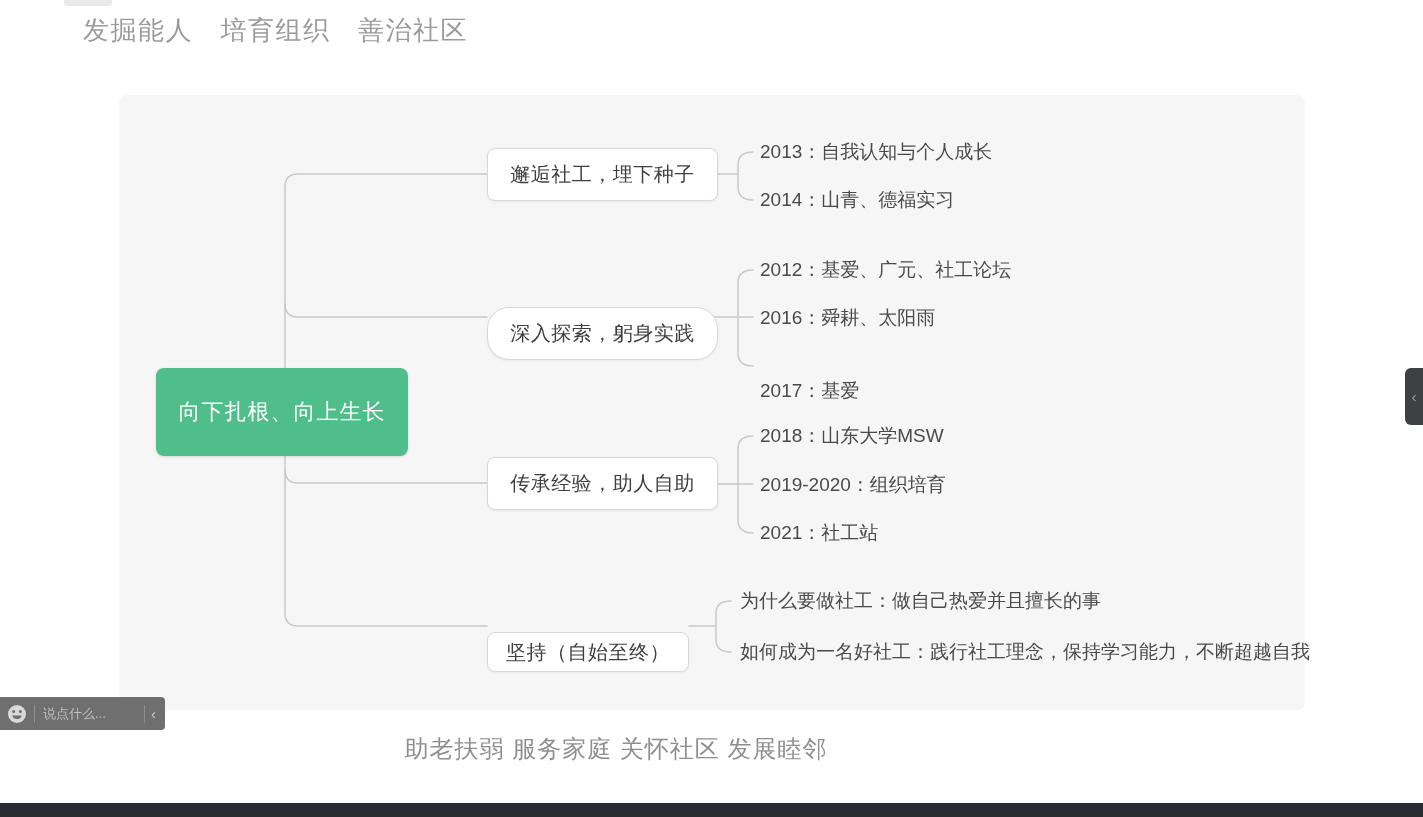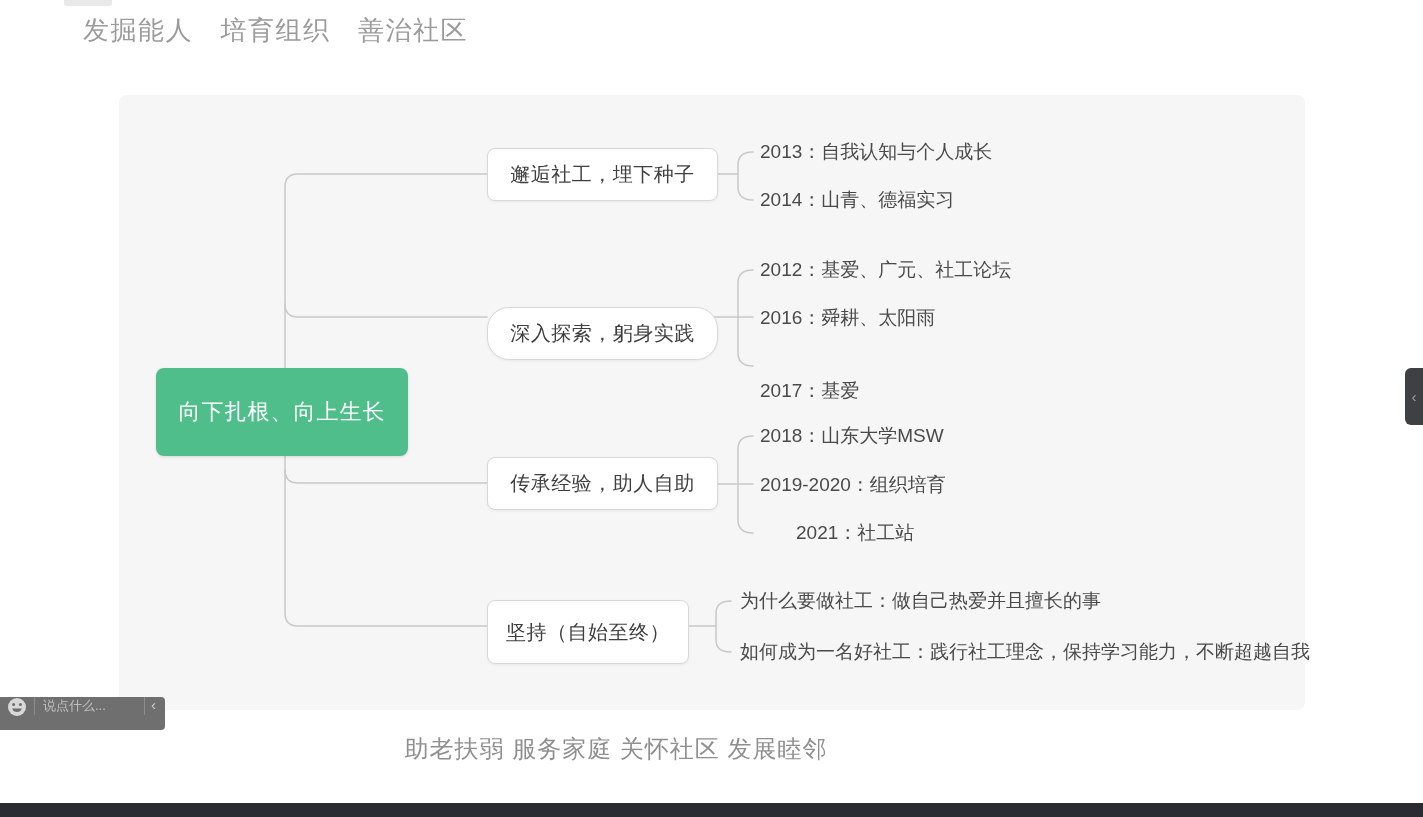"2021：社工站" .leaf-2-2 { left: 796px -> 760px }
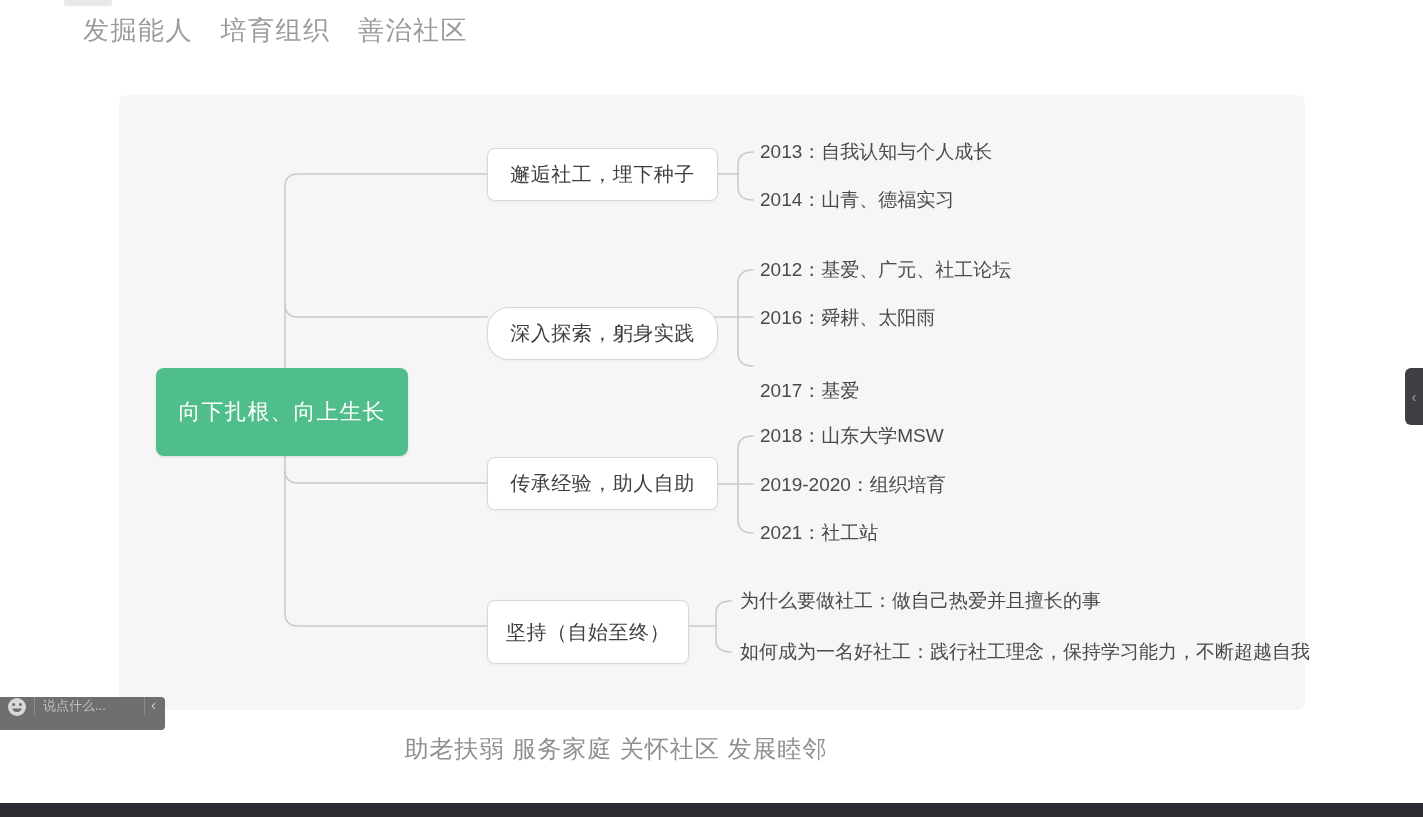"坚持（自始至终）" .branch-3 { height: 64px -> 40px; top: 600px -> 632px }
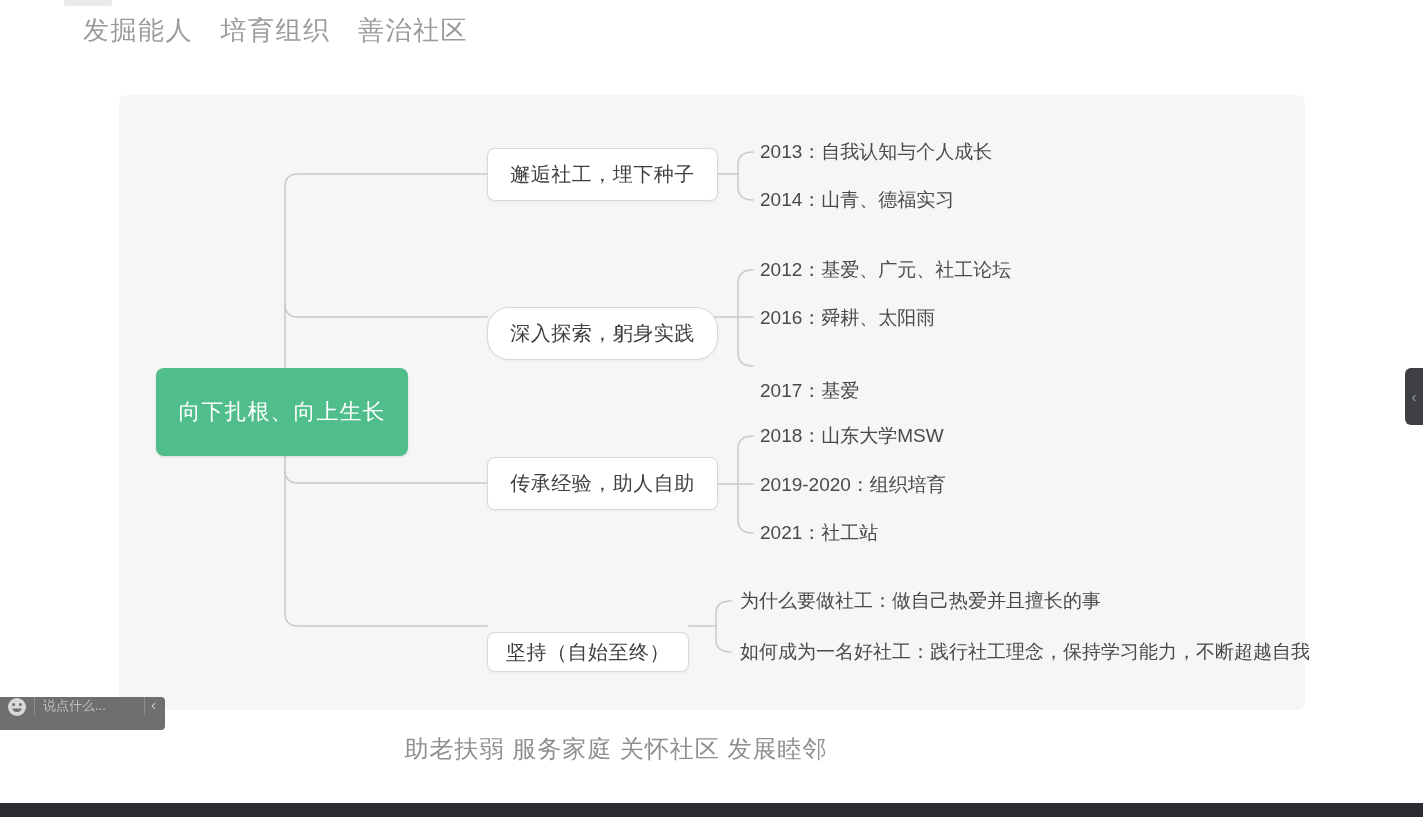"说点什么..." .chat-bar { align-items: flex-start -> center }
